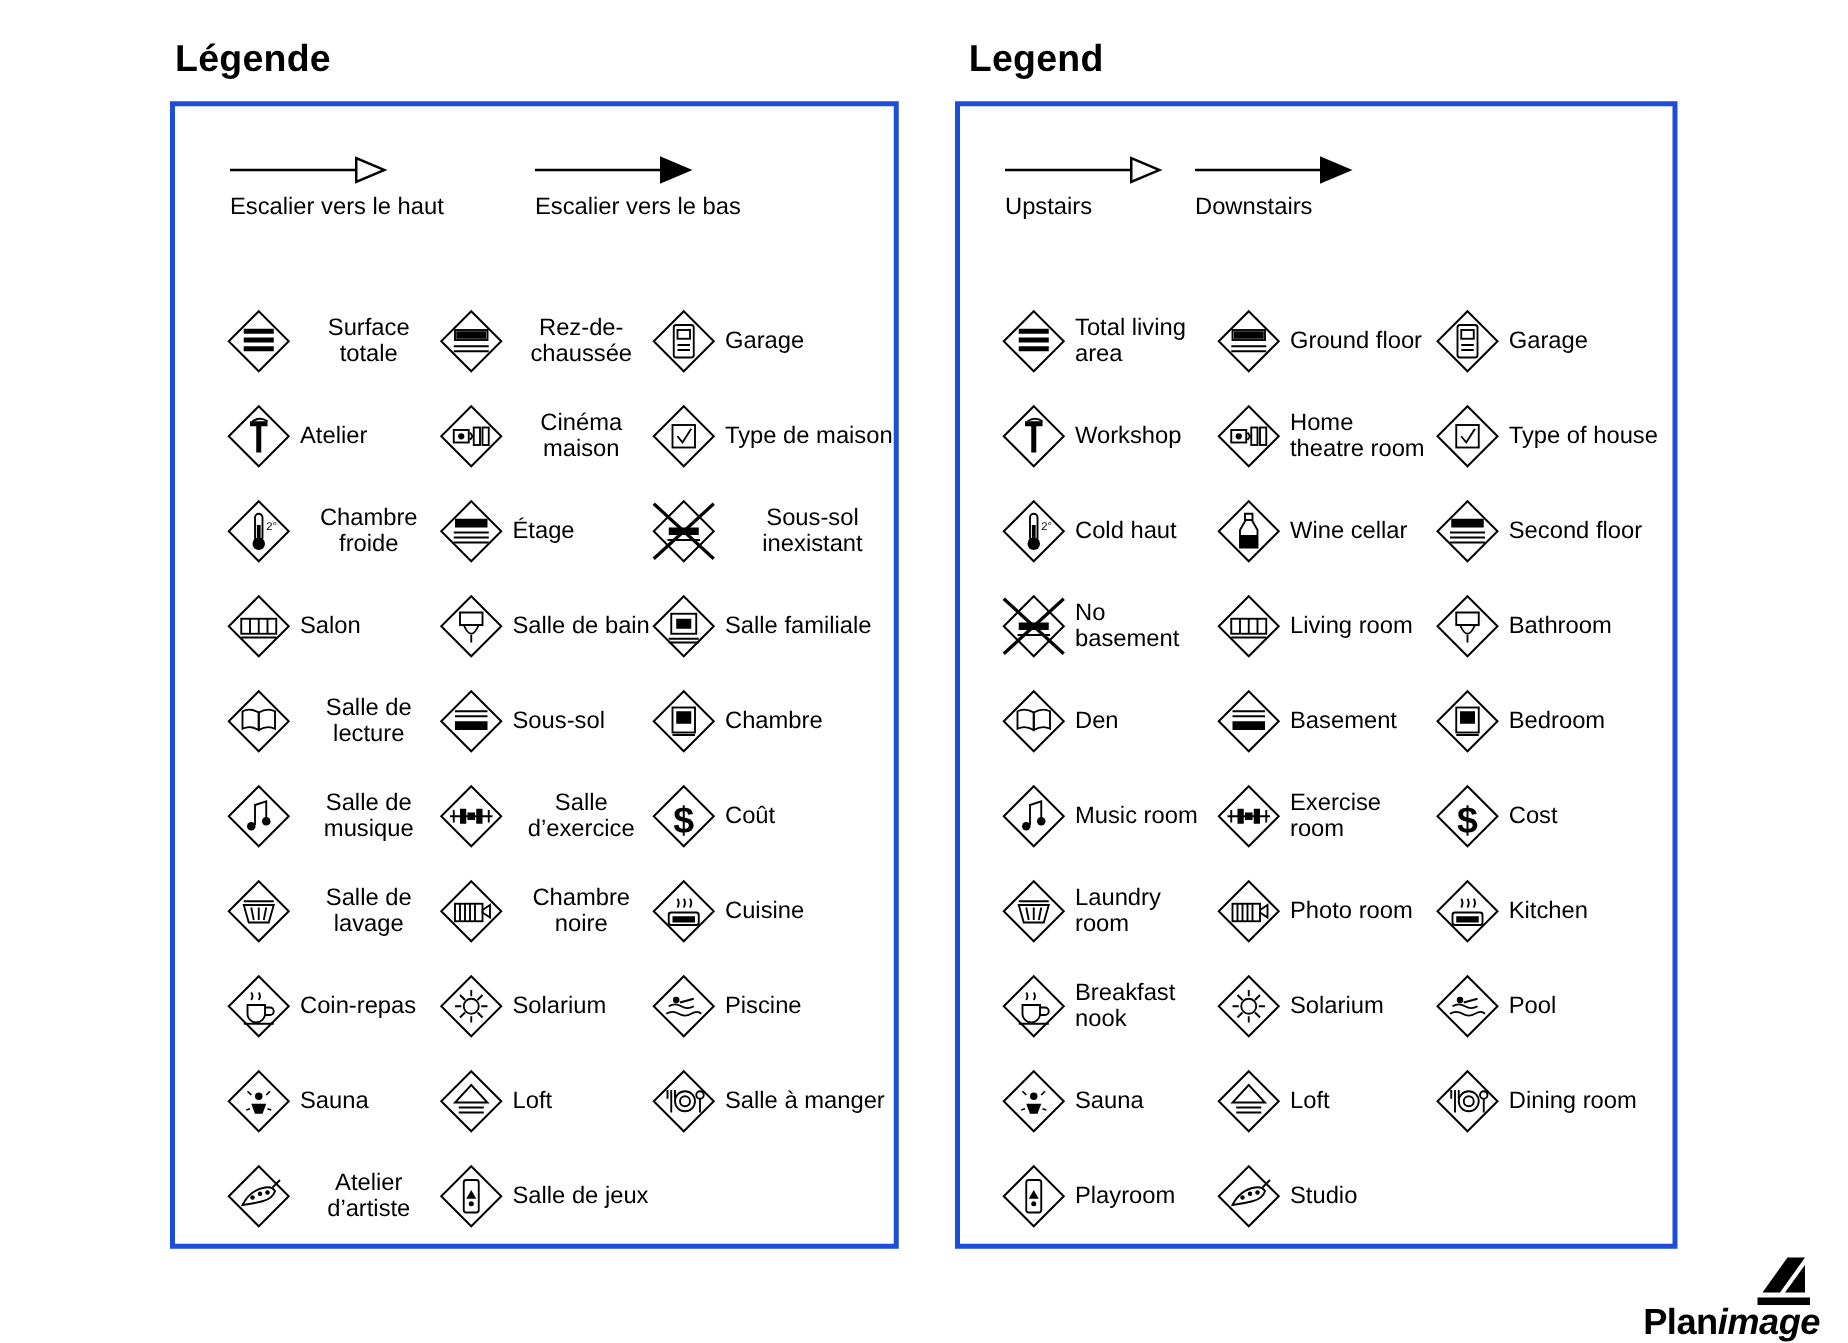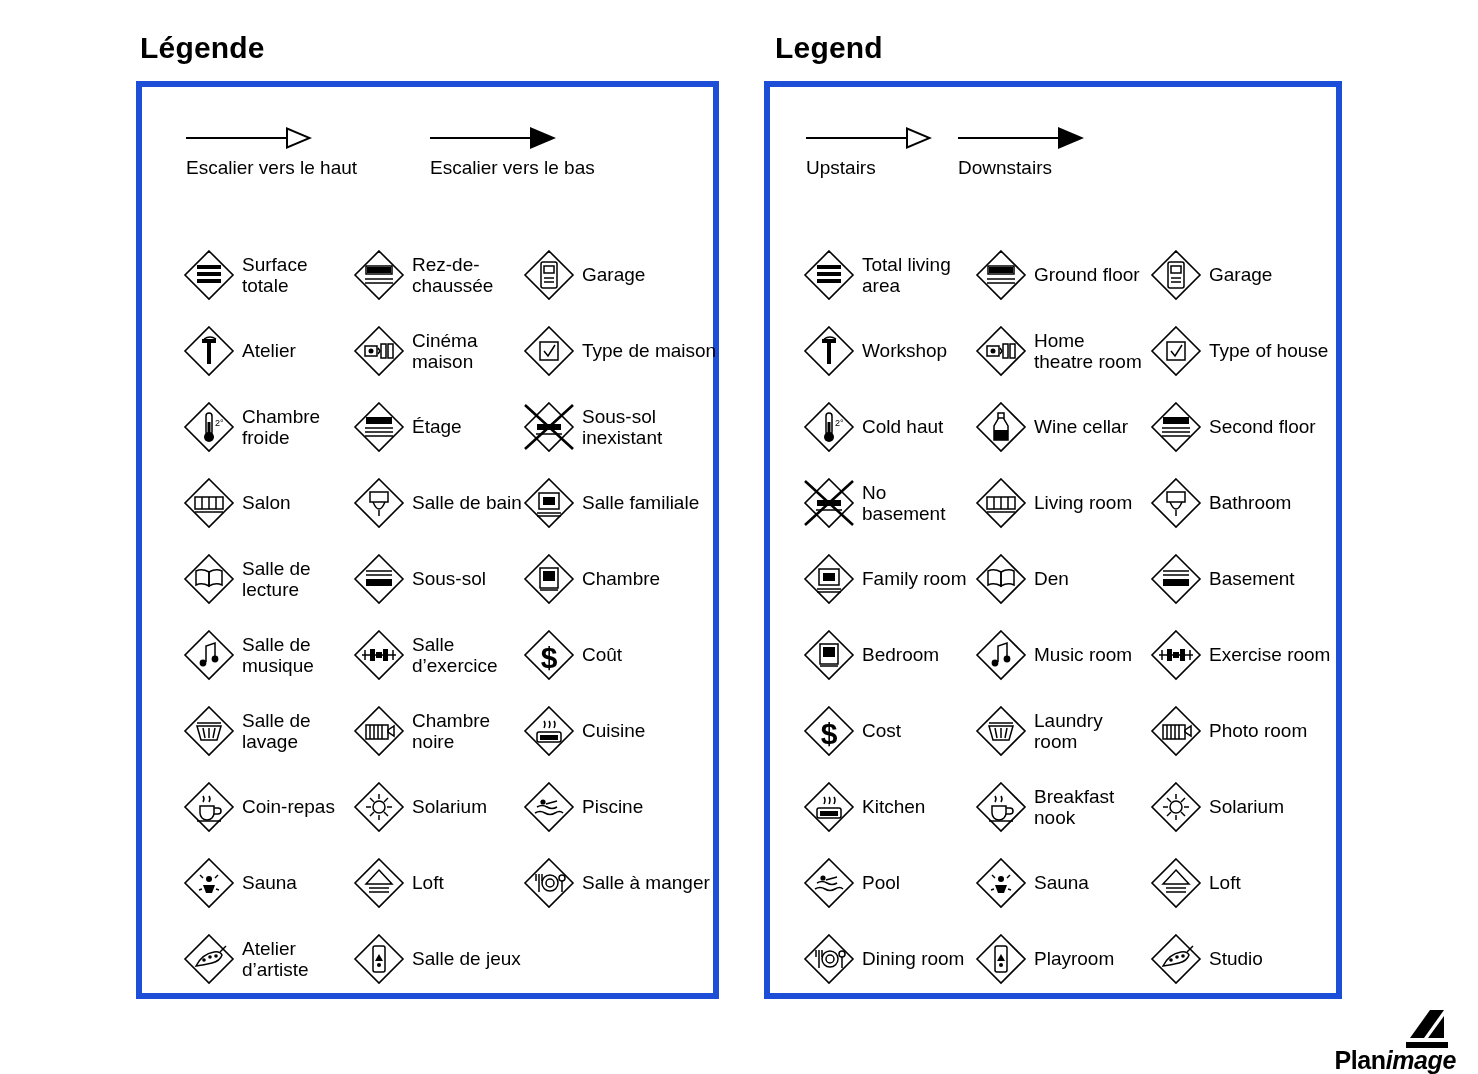"Escalier vers le haut" .panel { border: 6px solid #1d4ed8 -> 4px solid #1d4ed8 }
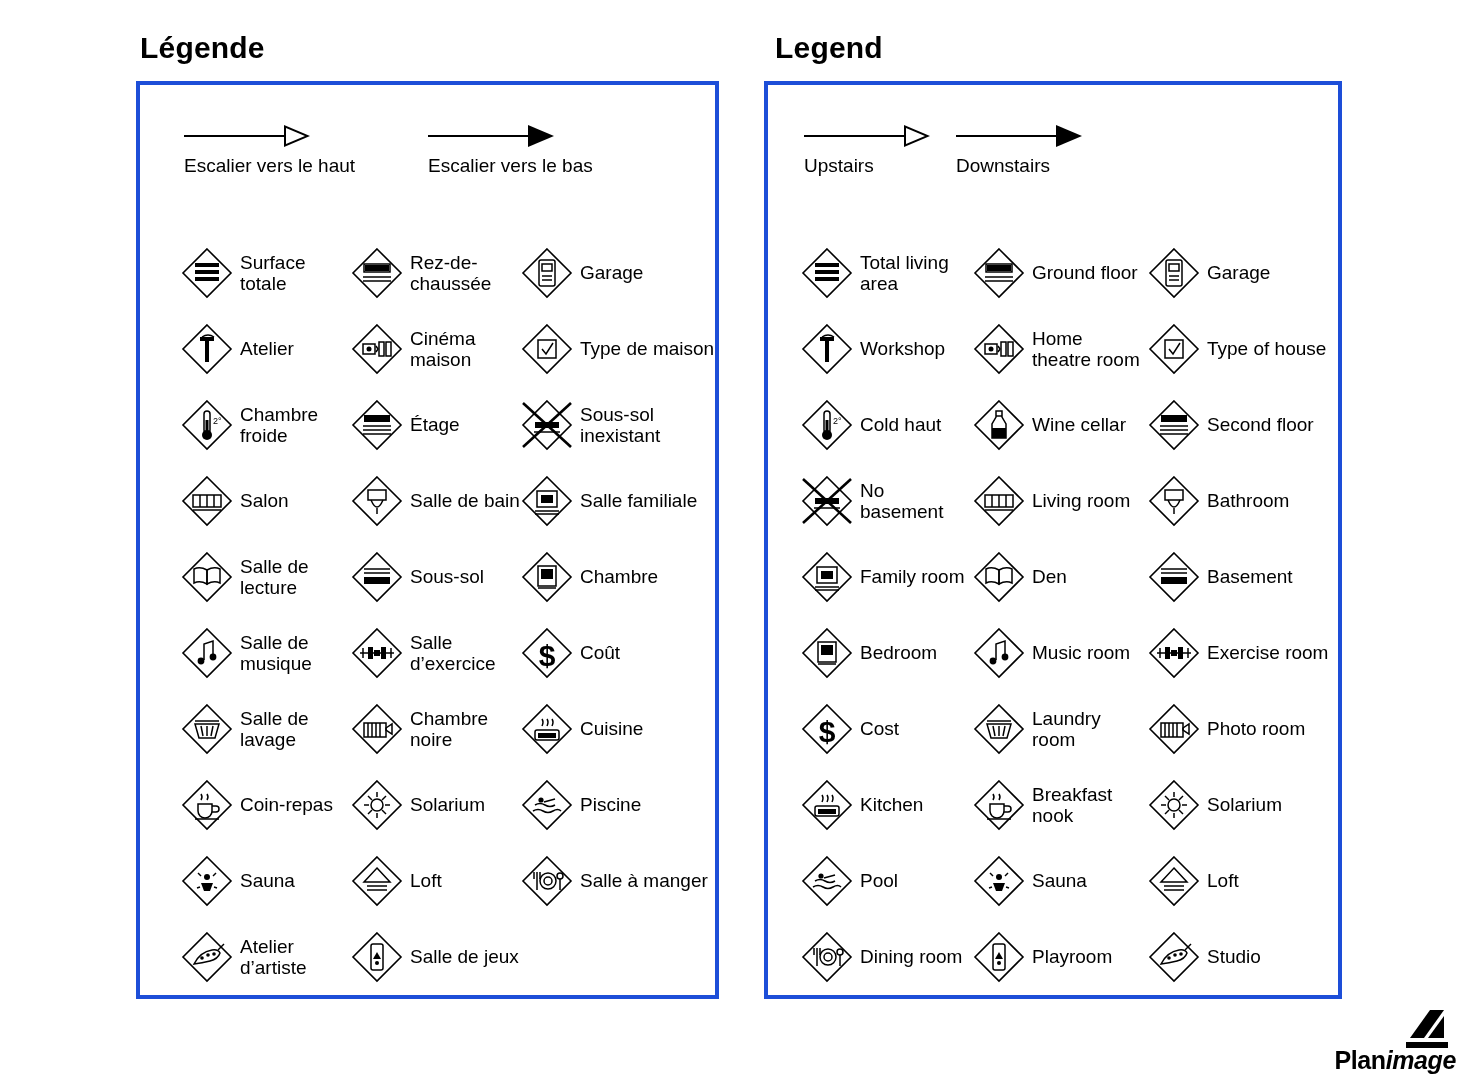"Surface totale" #grid-fr { text-align: none -> center }
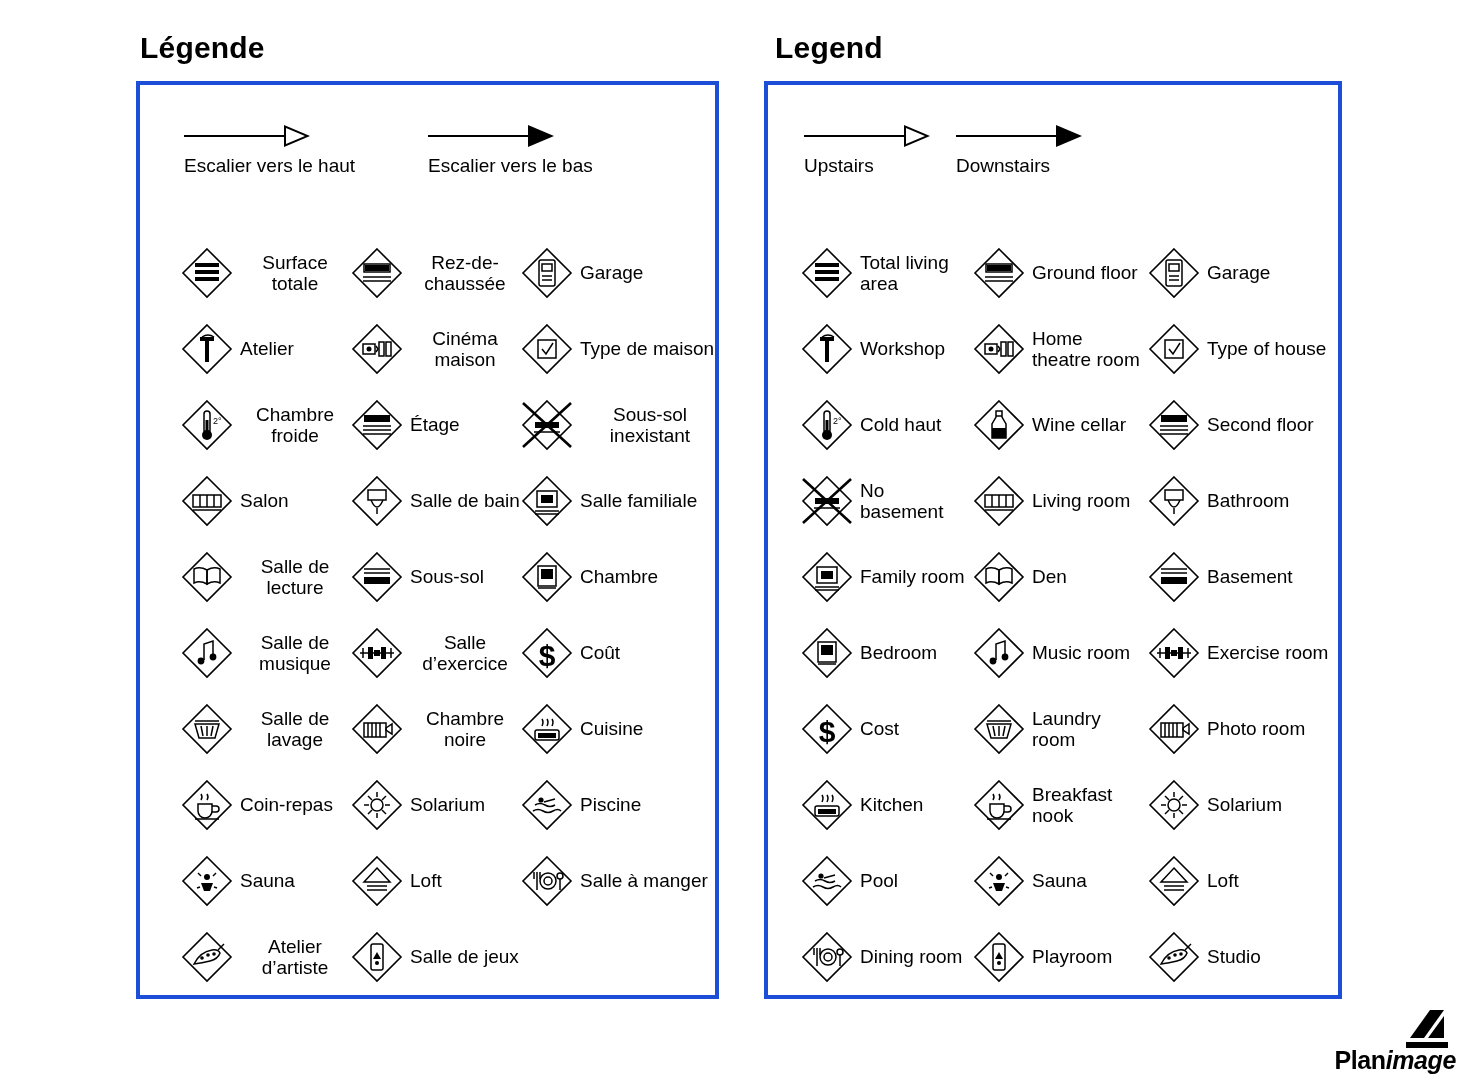"Family room" div.entry { html: <div> <div> <svg> <path></path> <rect></rect> <rect></rect> <line></line> <line></line> </svg> </div> <div>Family room</div> </div> -> none }
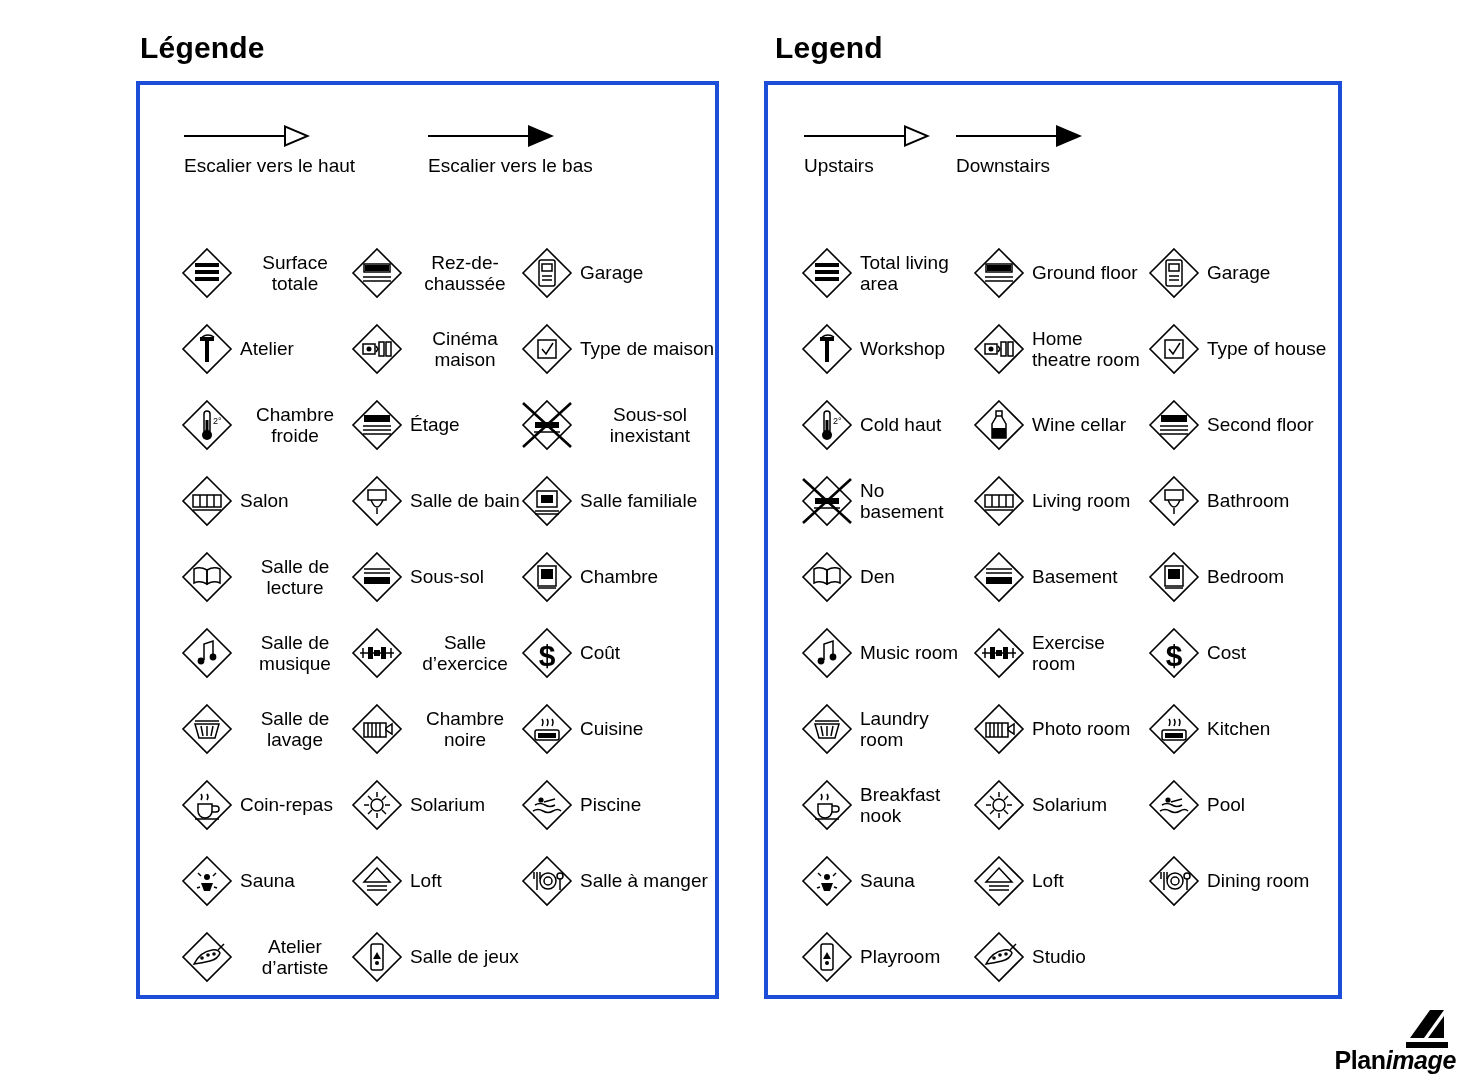"Planimage" .logo-text { font-size: 25px -> 29px }
